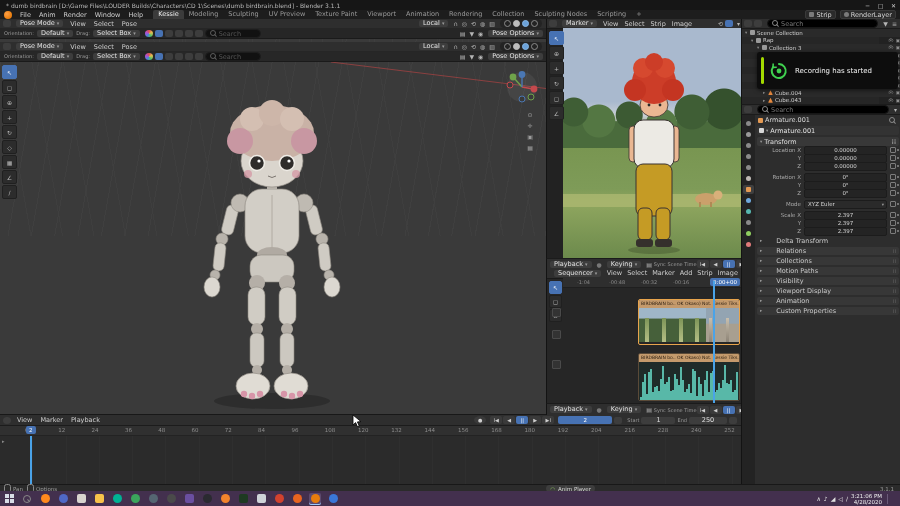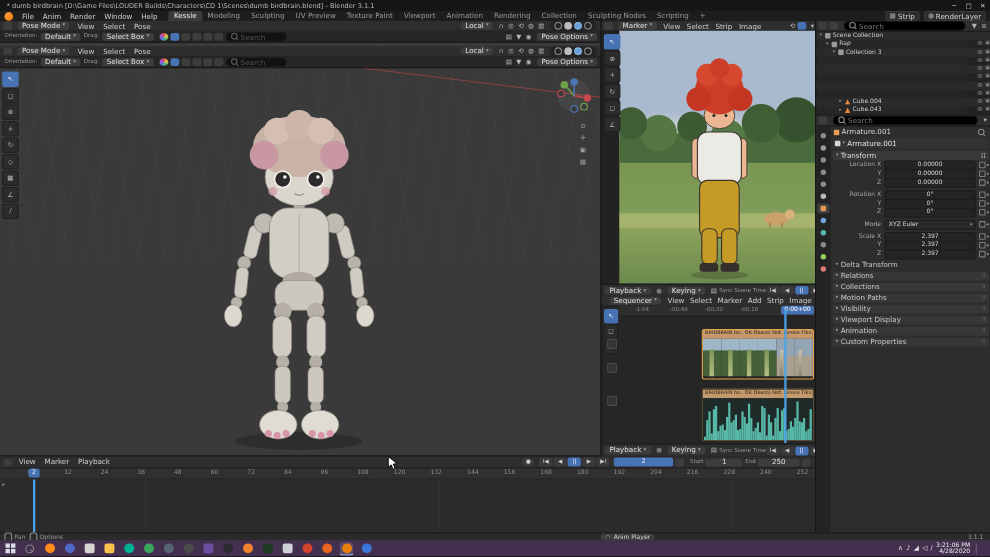"Recording has started" div.abs { html: none -> <div> <div></div> <svg> <path></path> <path></path> <circle></circle> </svg> <div>Recording has started</div> </div> }
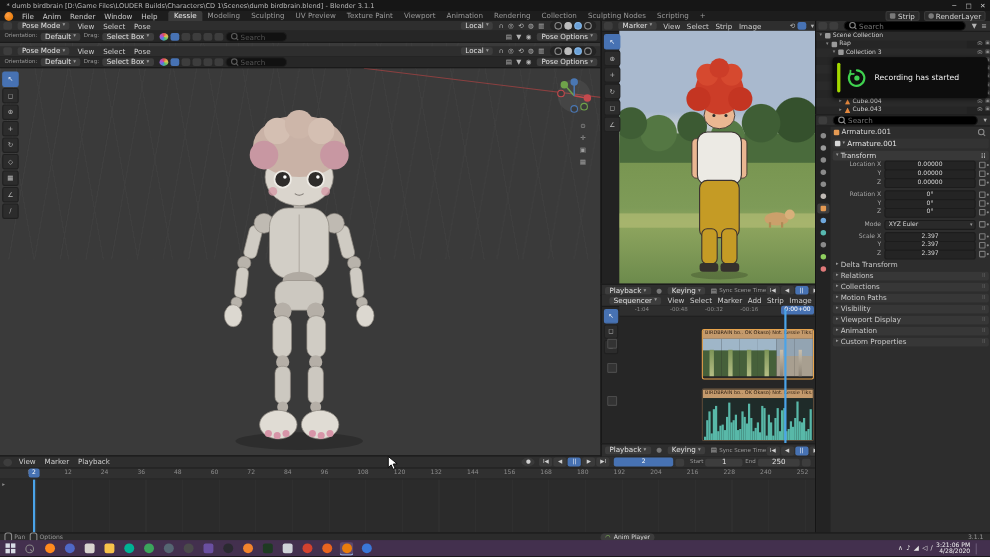"Delta Transform" .cpanel { gap: none -> 12px }
